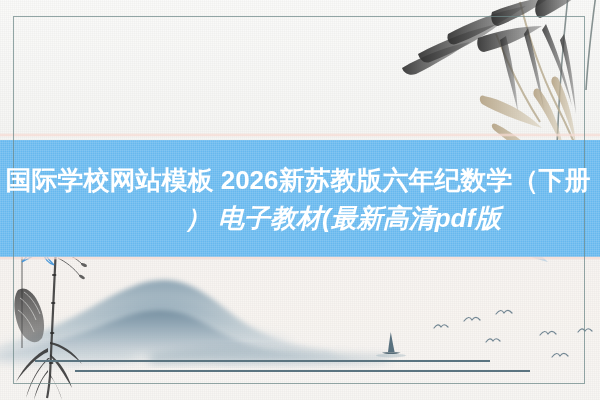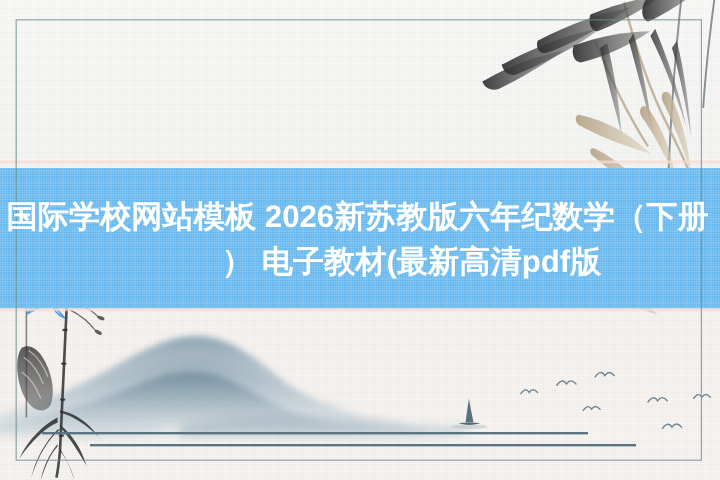"） 电子教材(最新高清pdf版" .headline-line.l2 { font-style: none -> italic }
